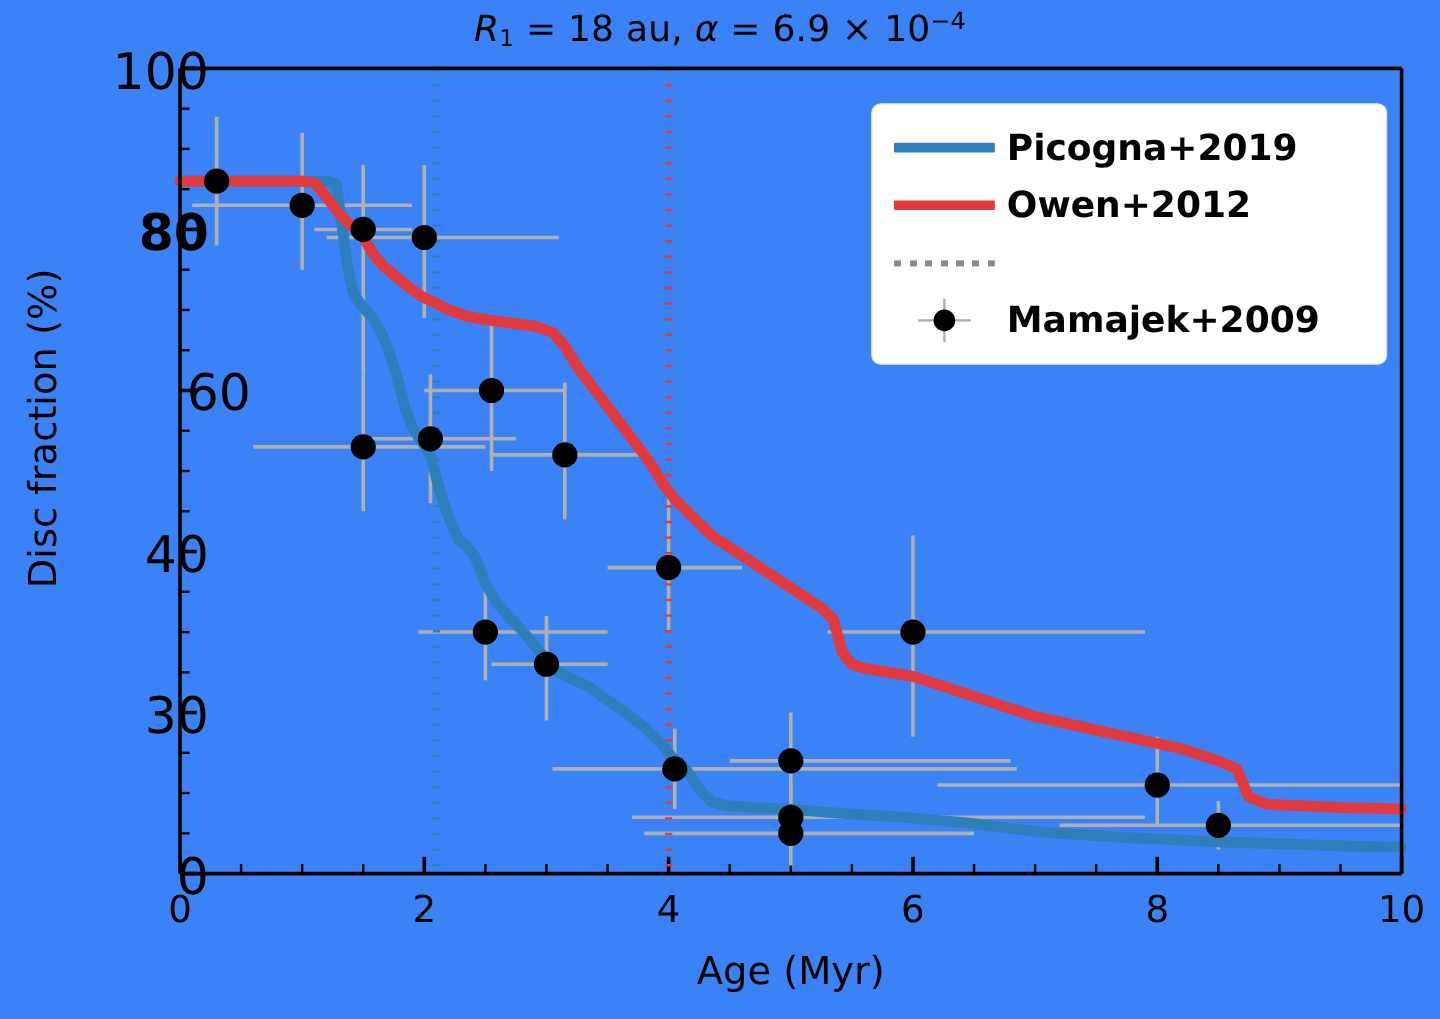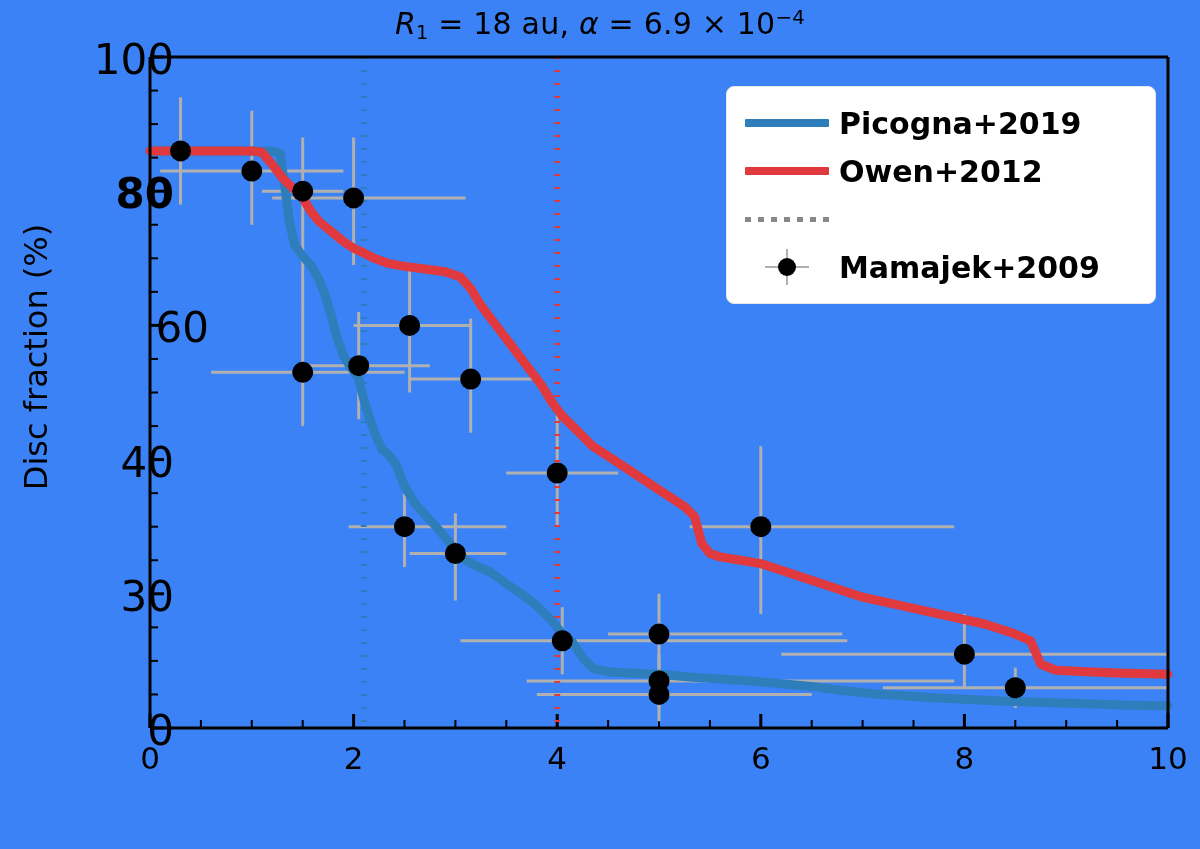"Age (Myr)" div { html: none -> <div>Age (Myr)</div> }
